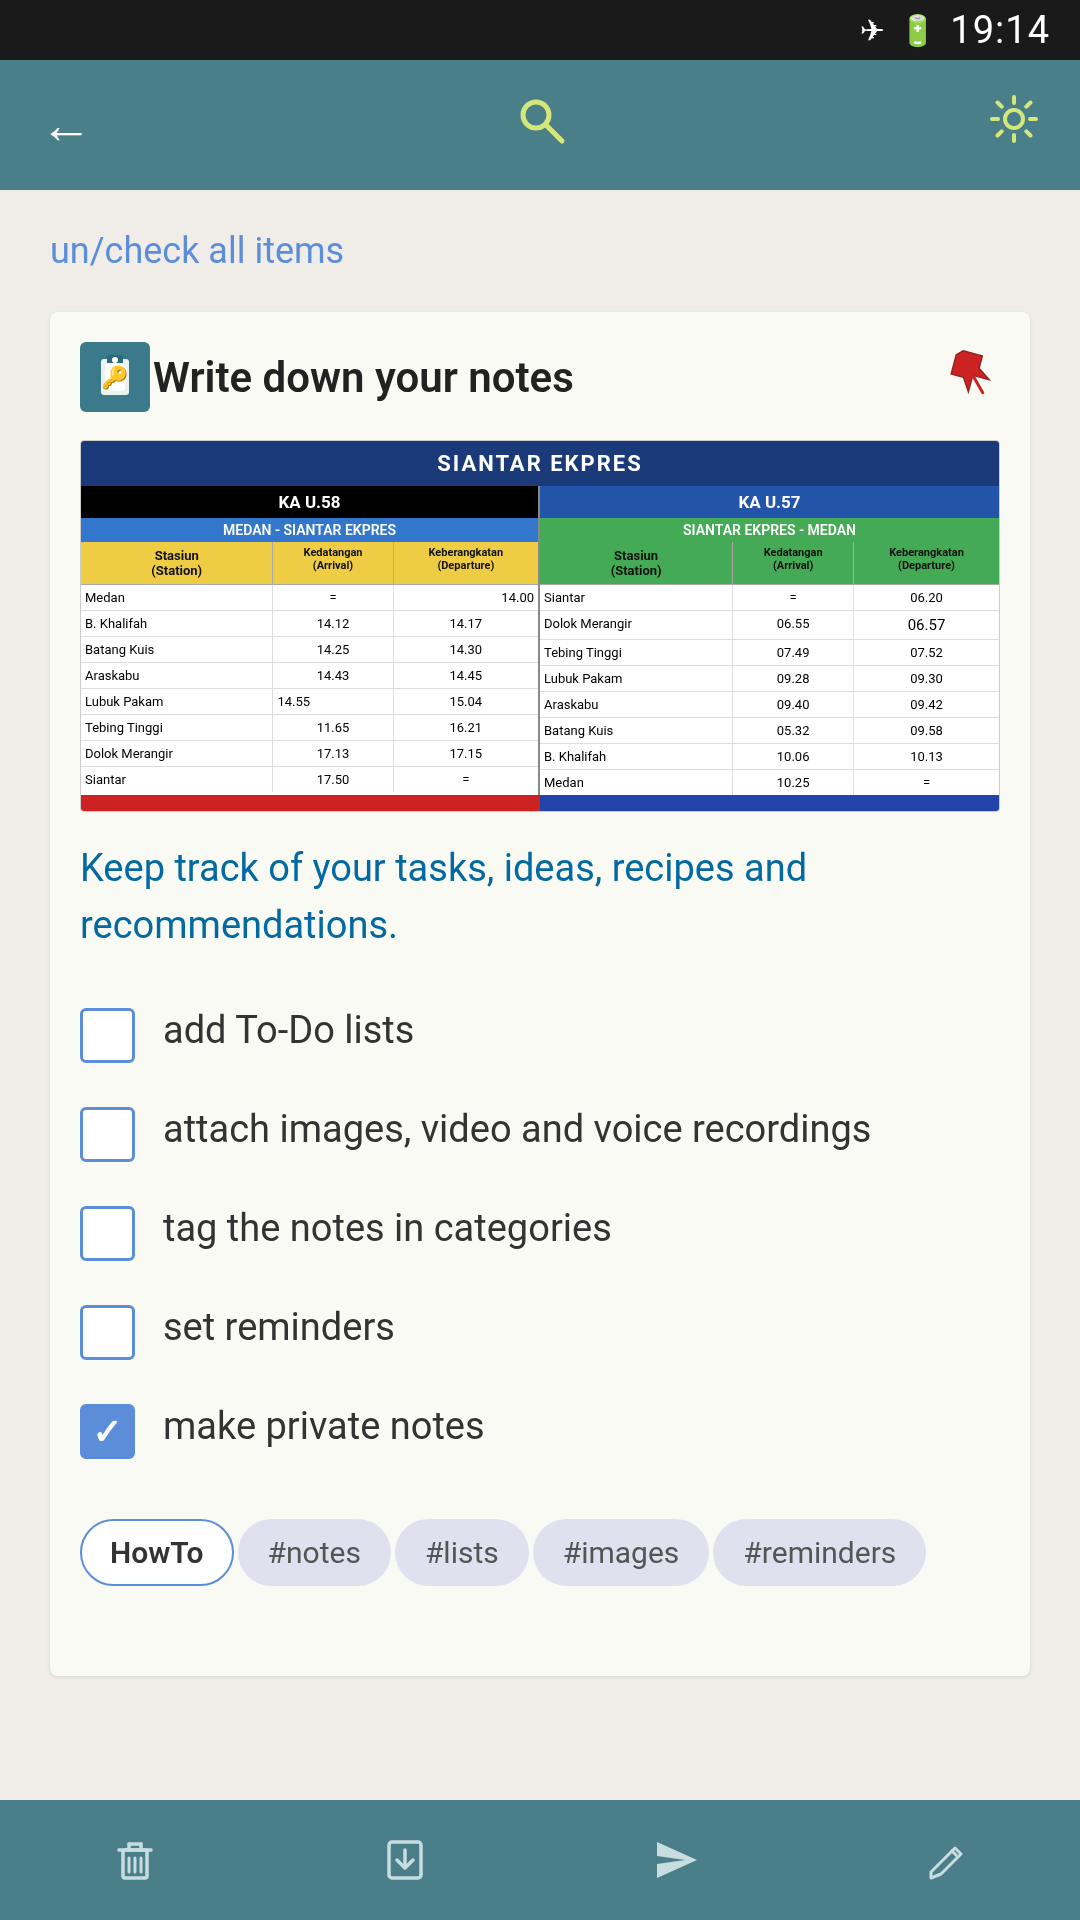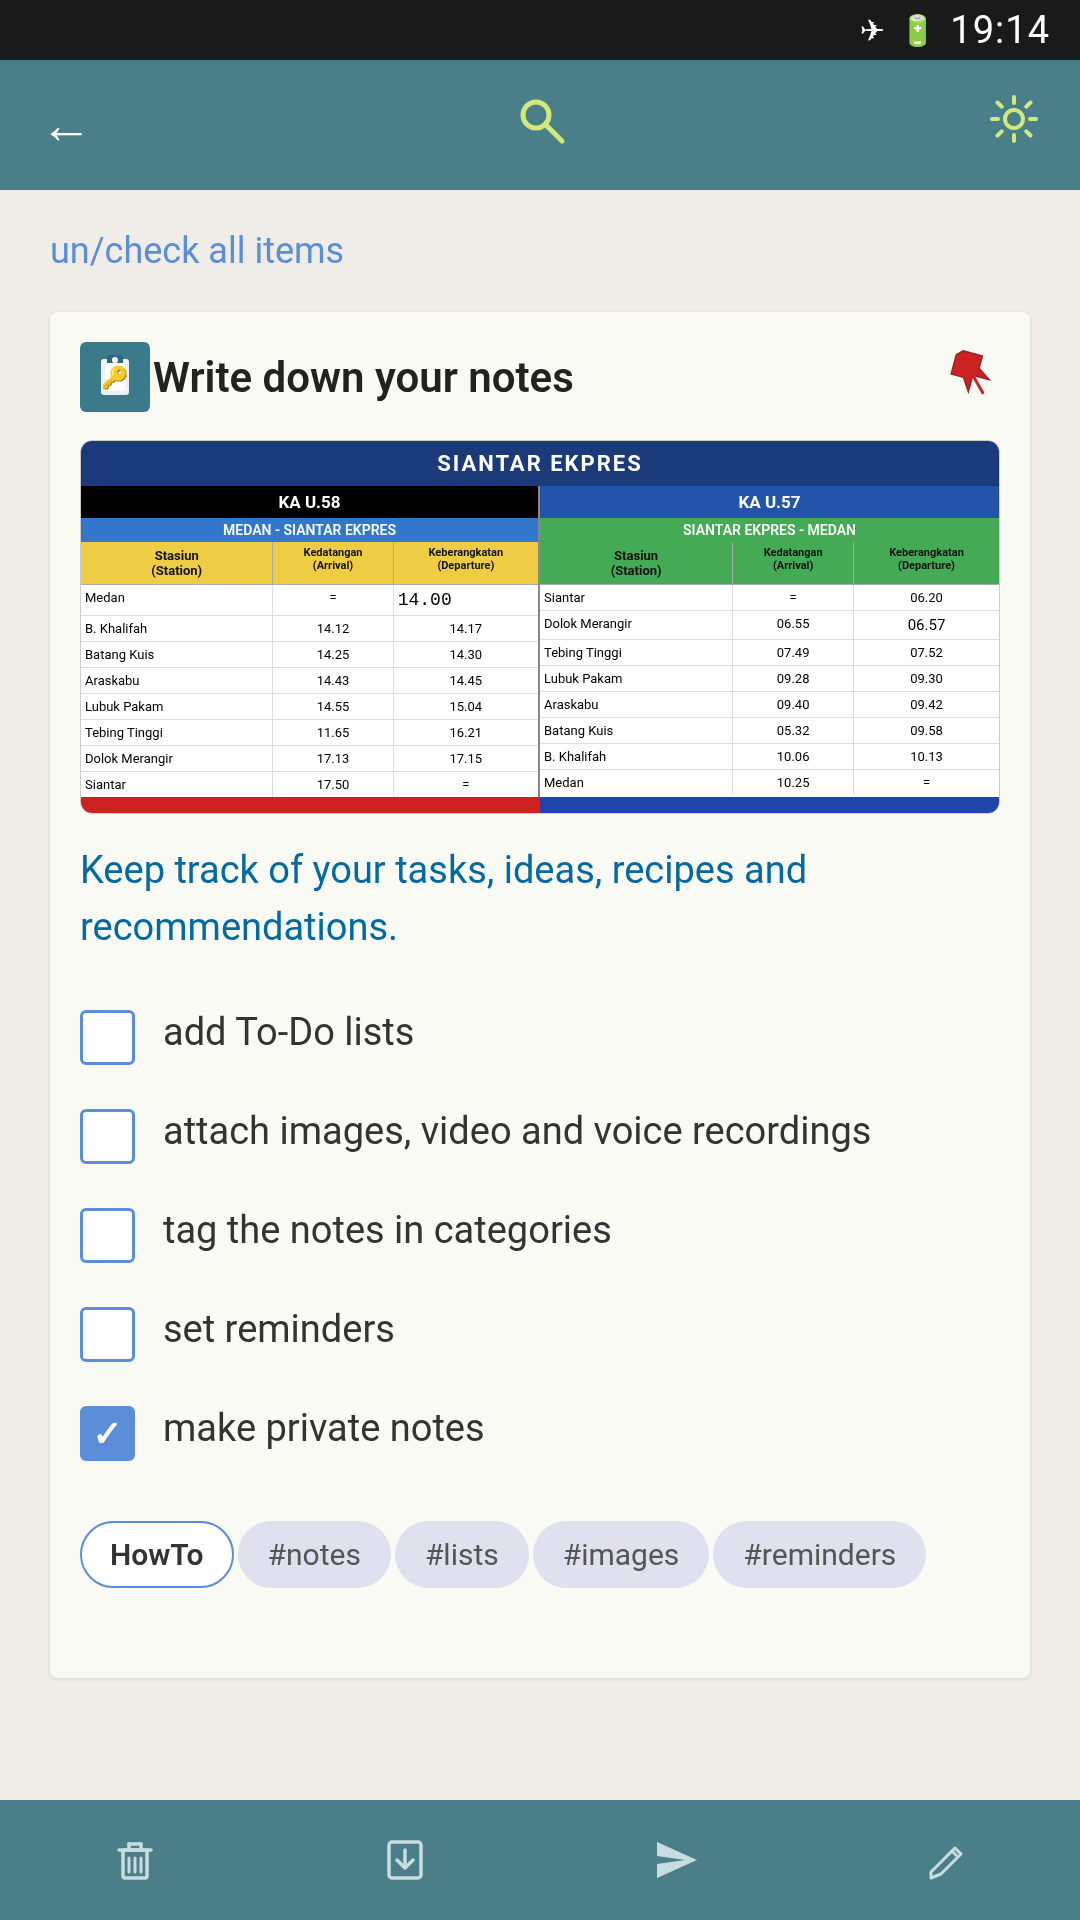"SIANTAR EKPRES" .schedule-image { border-radius: 12px -> 4px }
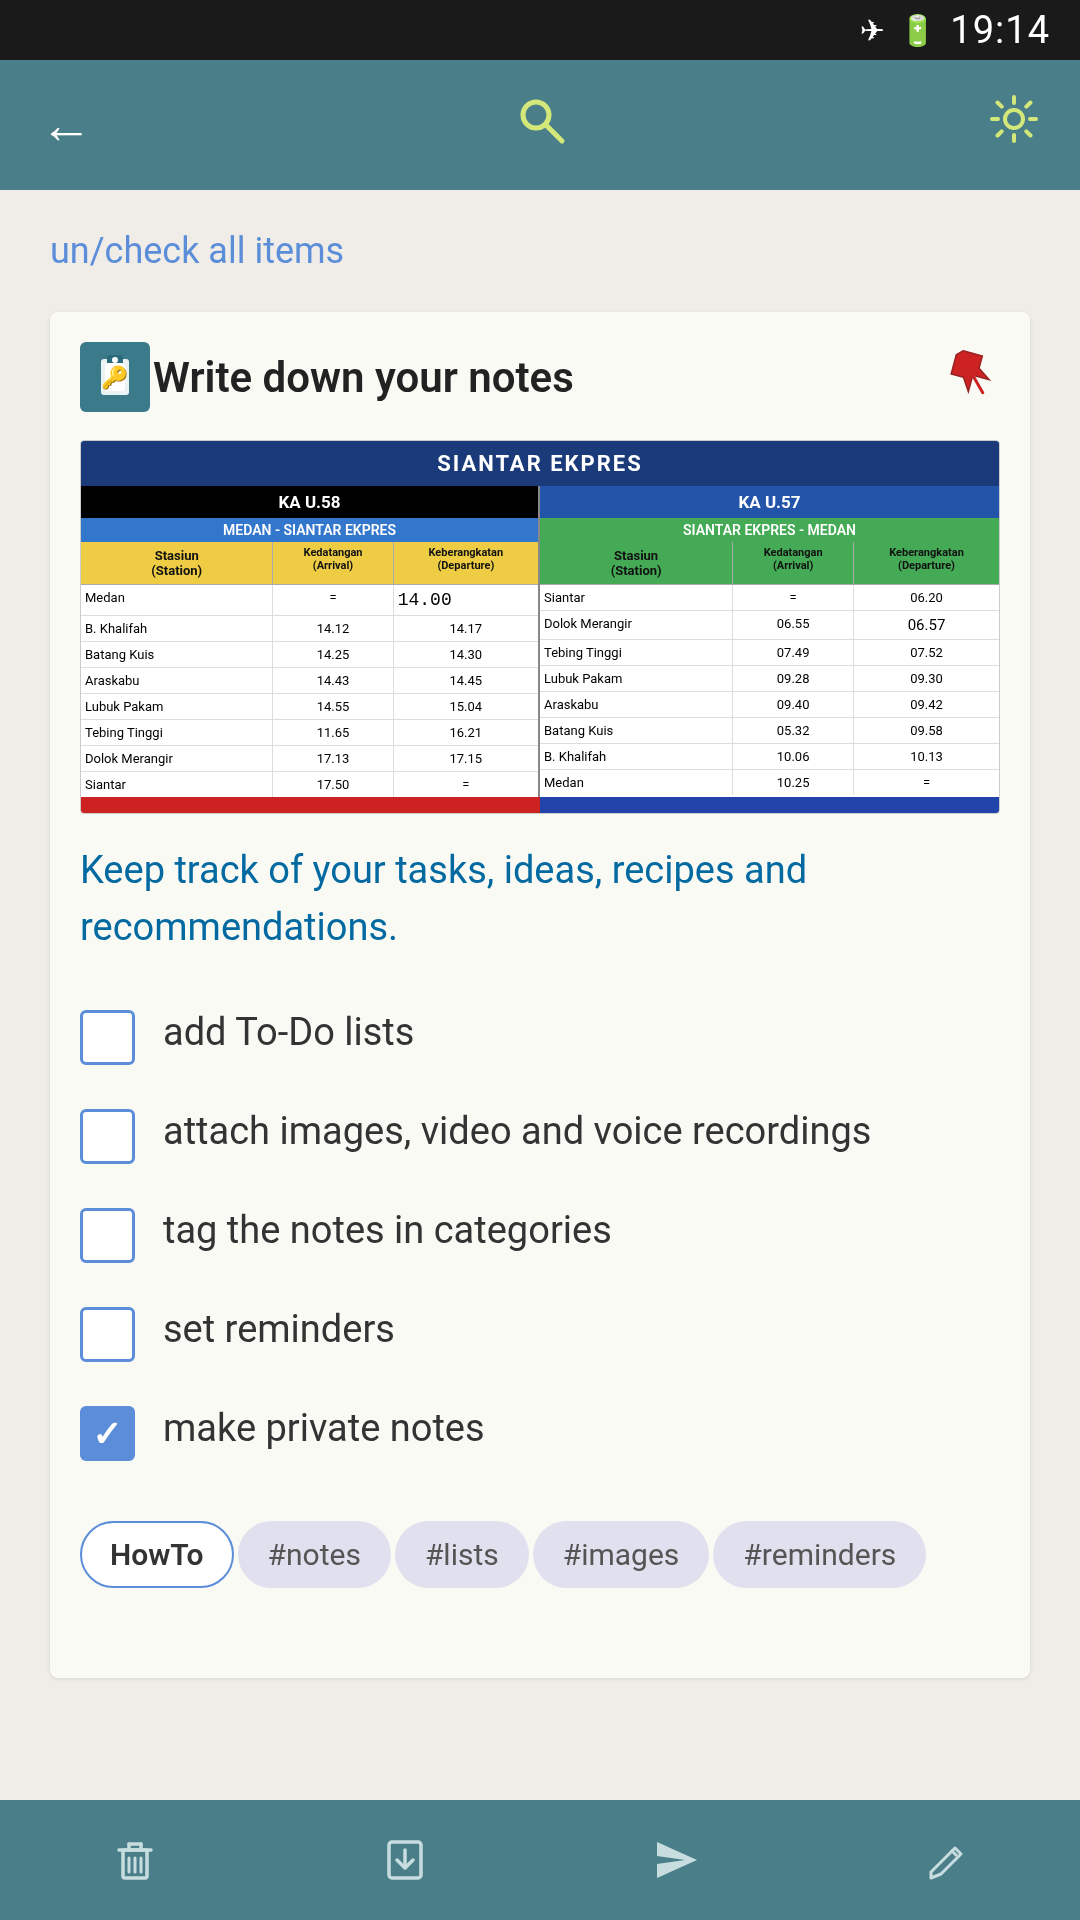"14.00" div { font-family: Liberation Mono, monospace -> none; font-size: 18px -> 13px; text-align: left -> right }
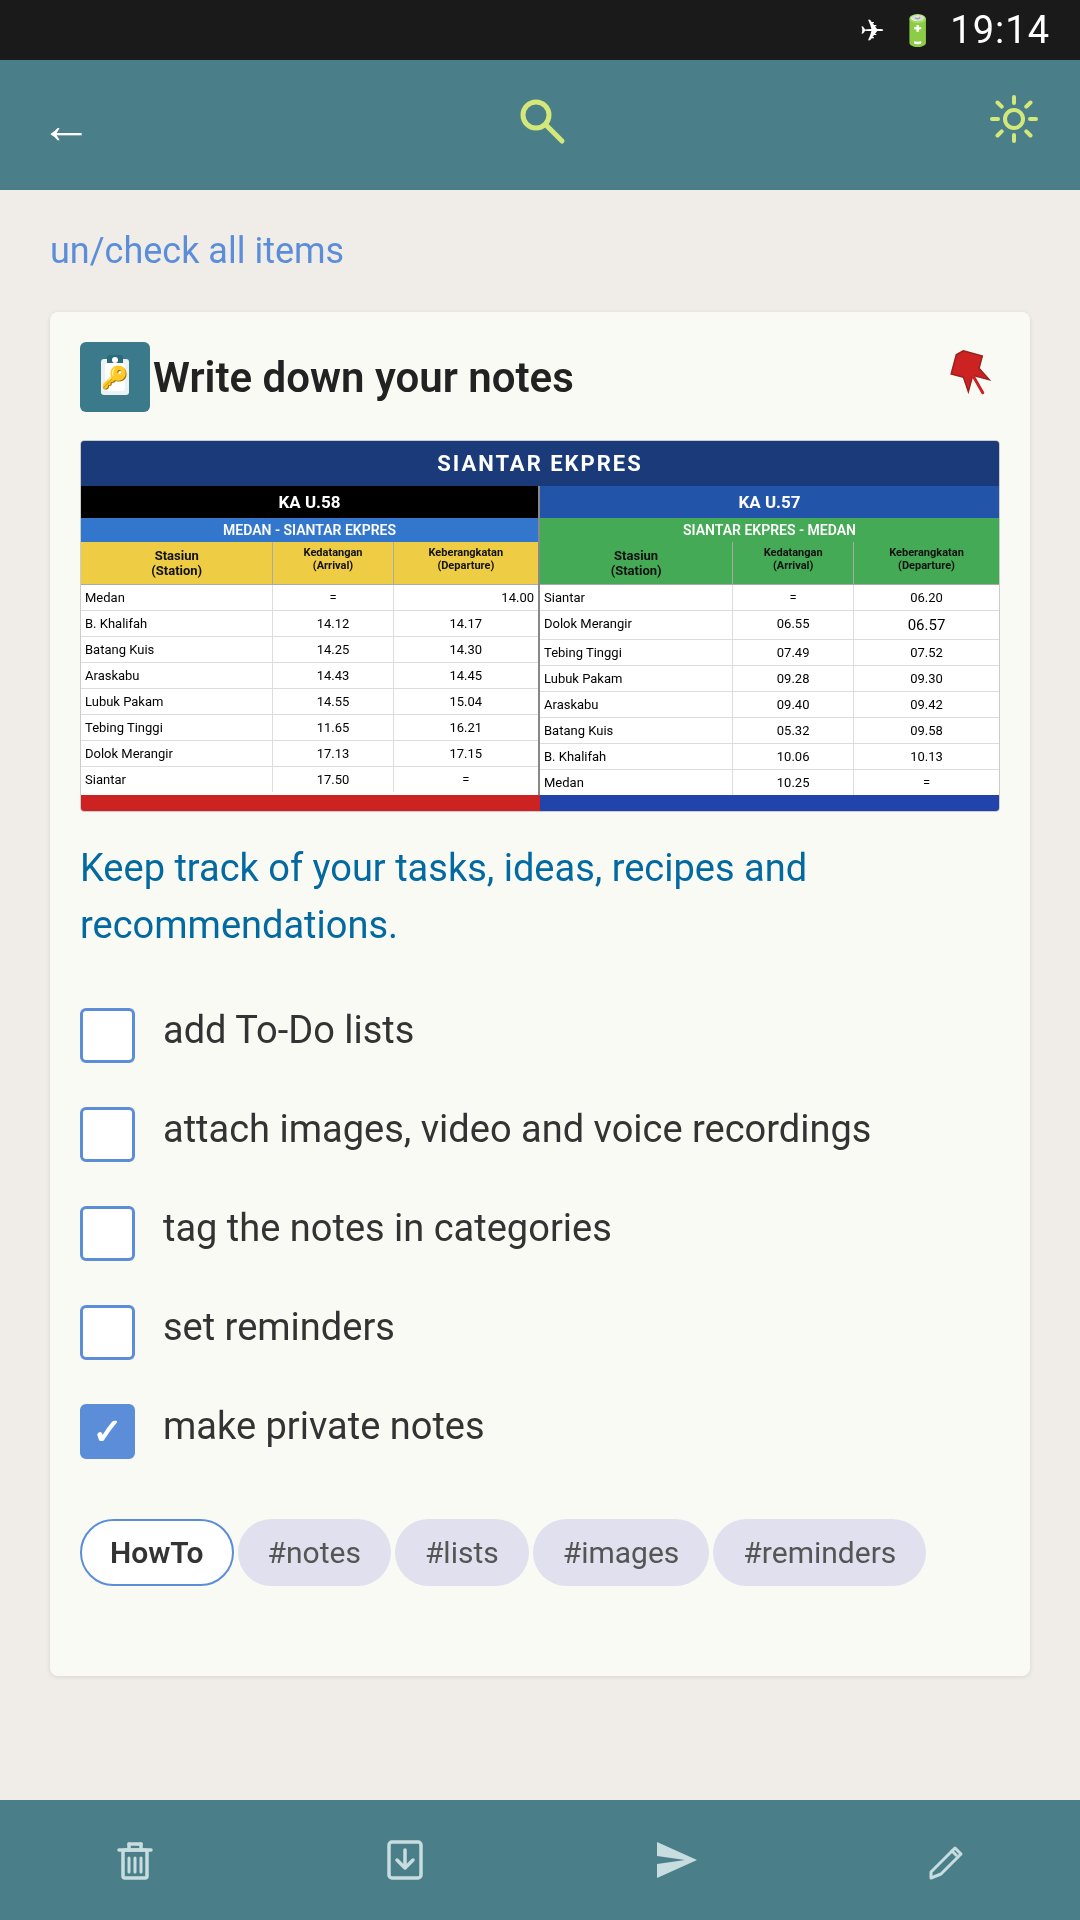"14.55" div { text-align: center -> none }
